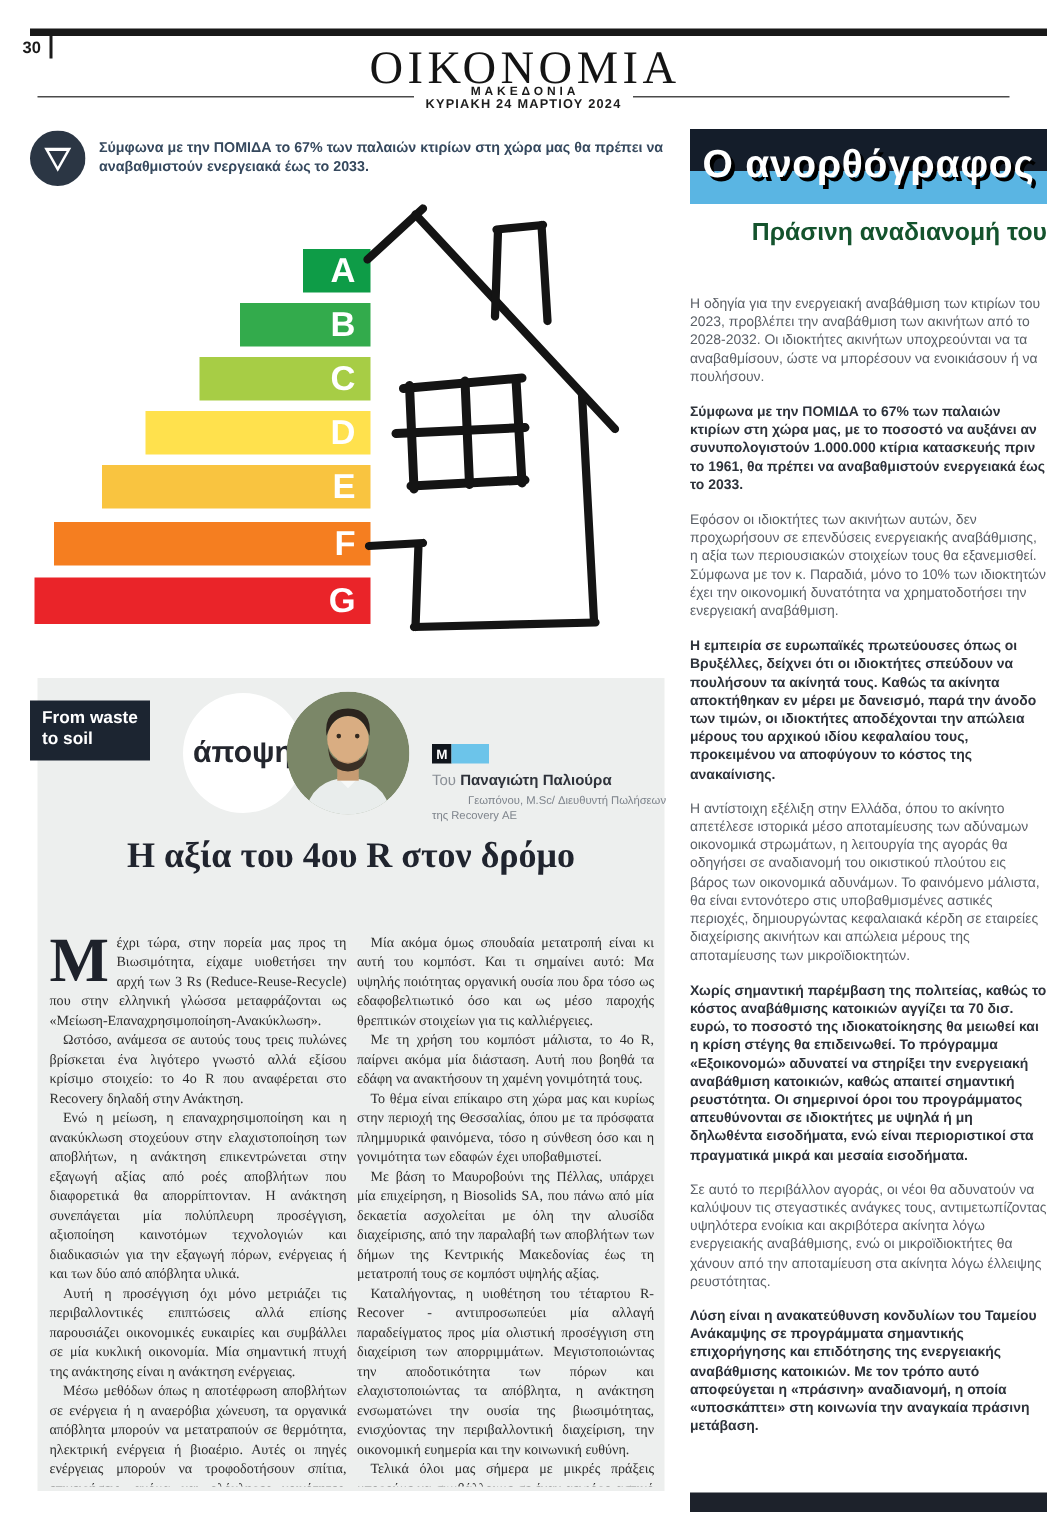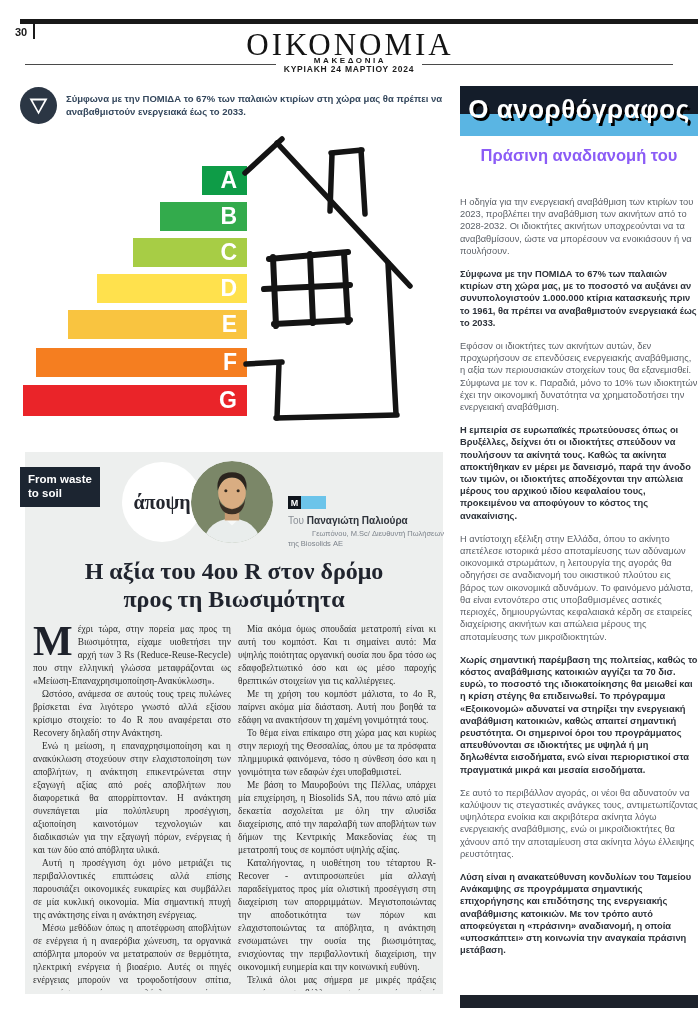"Πράσινη αναδιανομή του" .sb-title { color: #8b5cf6 -> #14532d; text-align: center -> right }
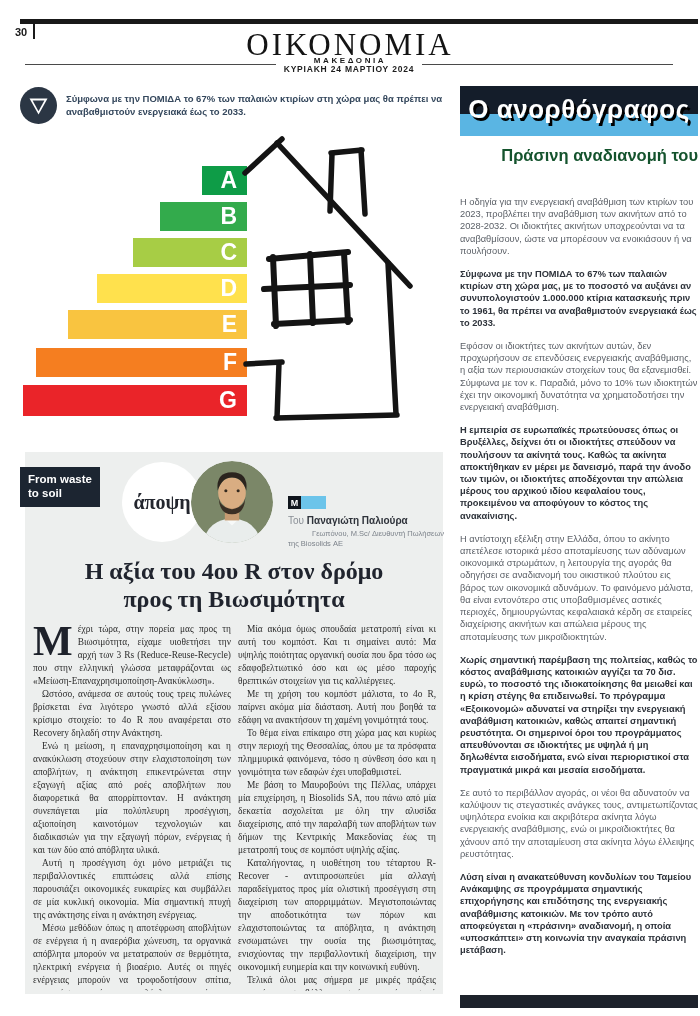"άποψη" .op-circle { font-family: Liberation Serif, serif -> none }
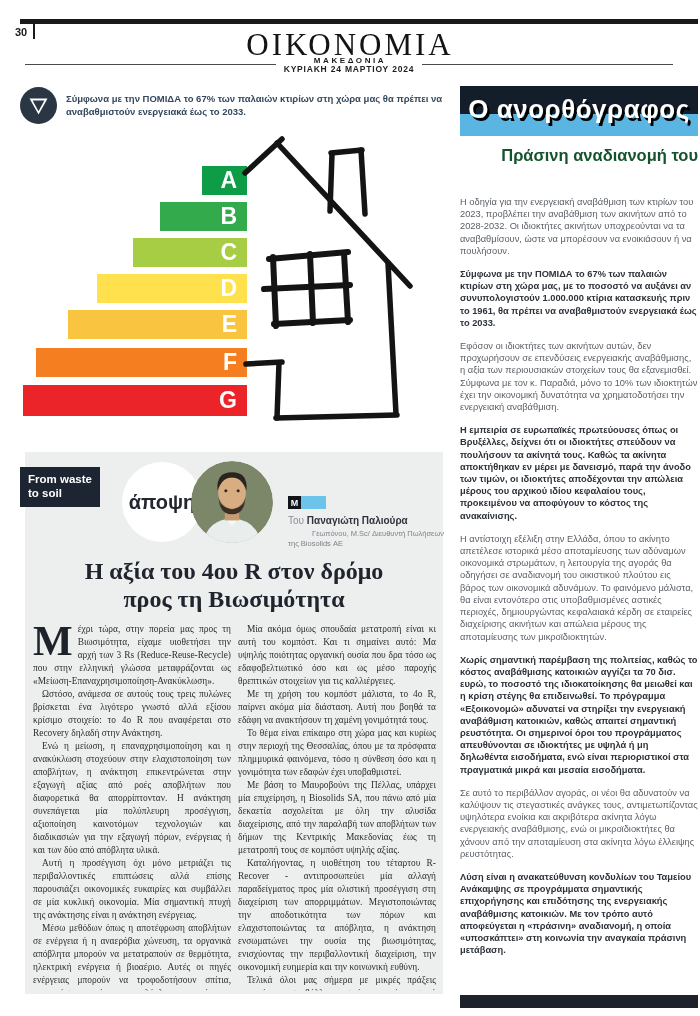"της Biosolids ΑΕ" div.byrole { text: Biosolids -> Recovery }
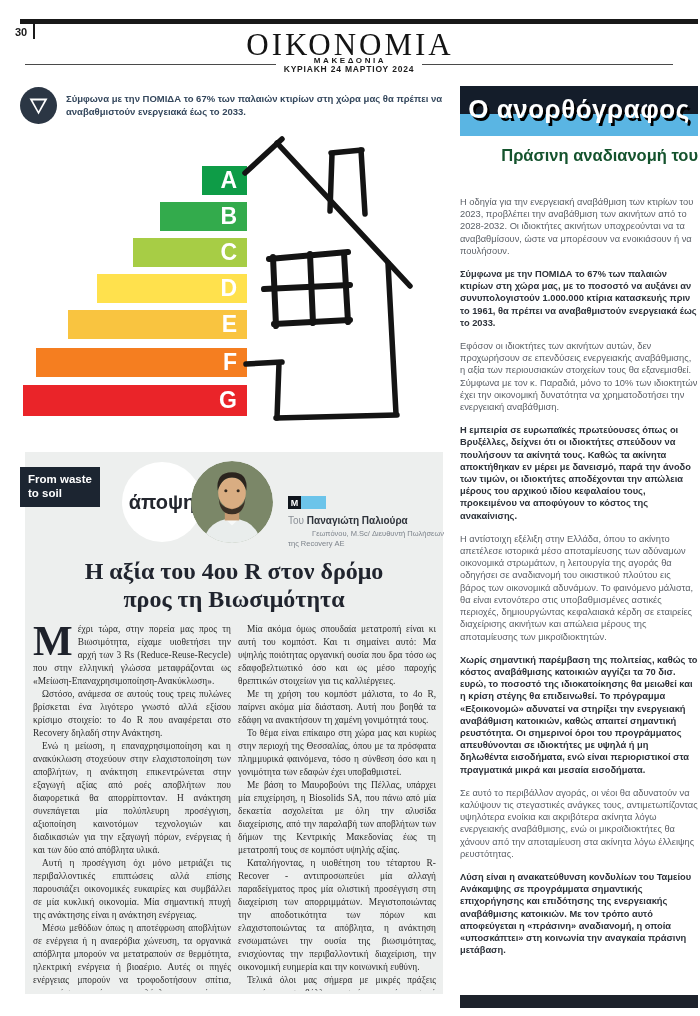"προς τη Βιωσιμότητα" span { html: <span>προς τη Βιωσιμότητα</span> -> none }
